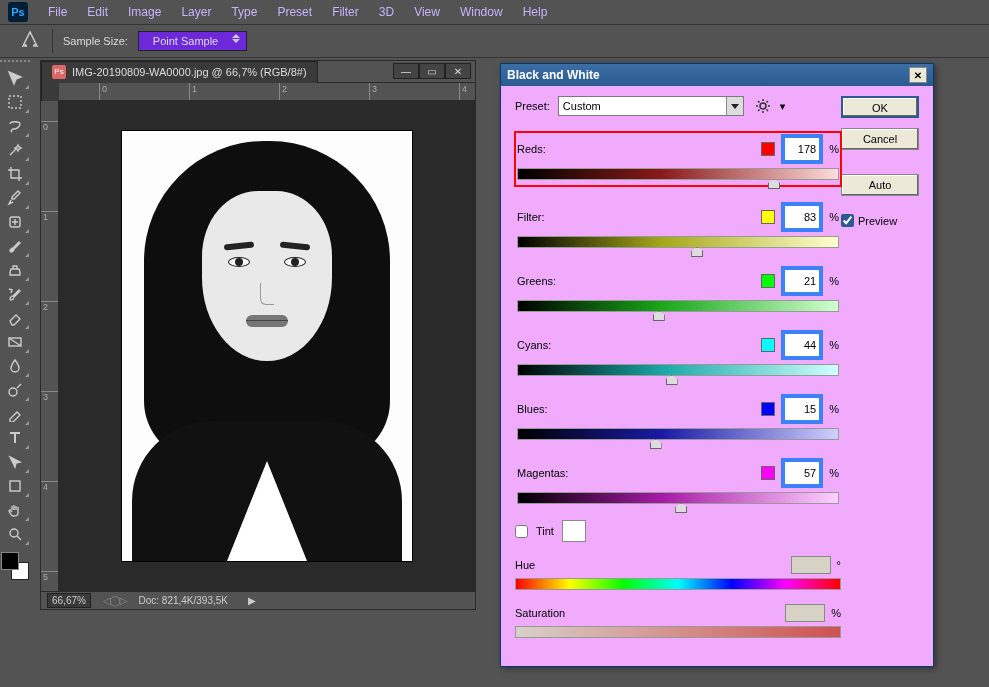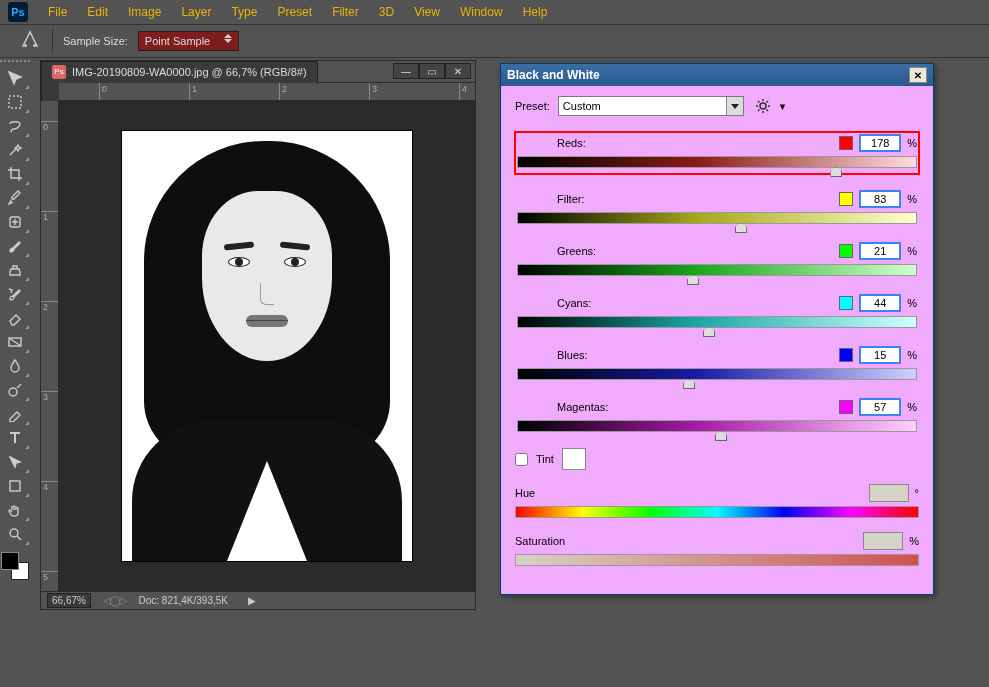"File" .menu-item { color: #eab308 -> #c4b5fd }
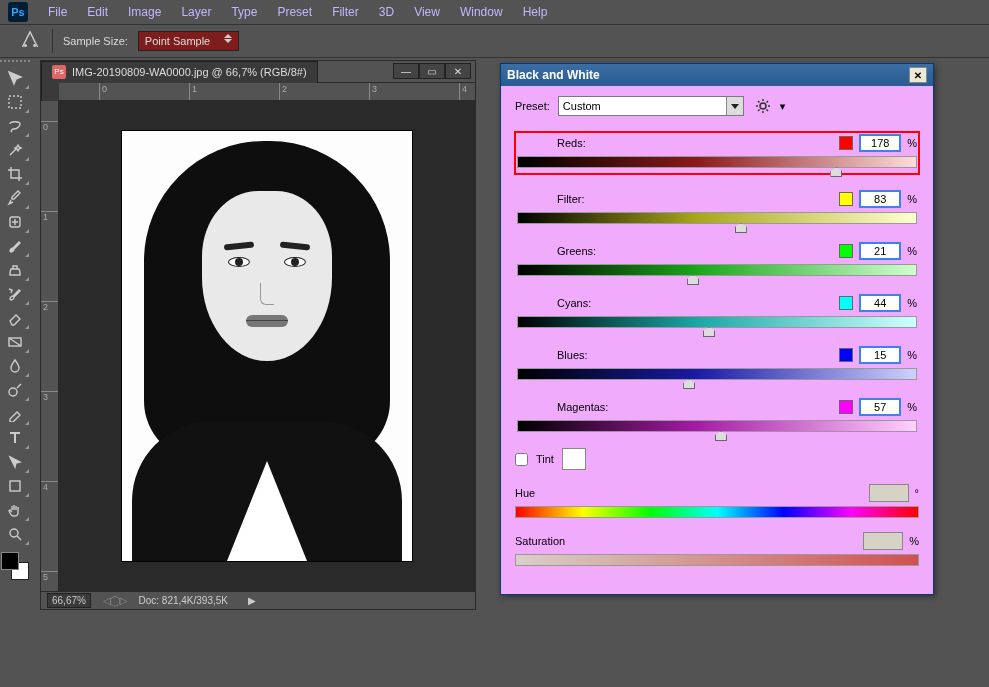"Point Sample" .opt-select { background: #7f1d1d -> #6d28d9; padding: 2px 28px 2px 6px -> 2px 28px 2px 14px }
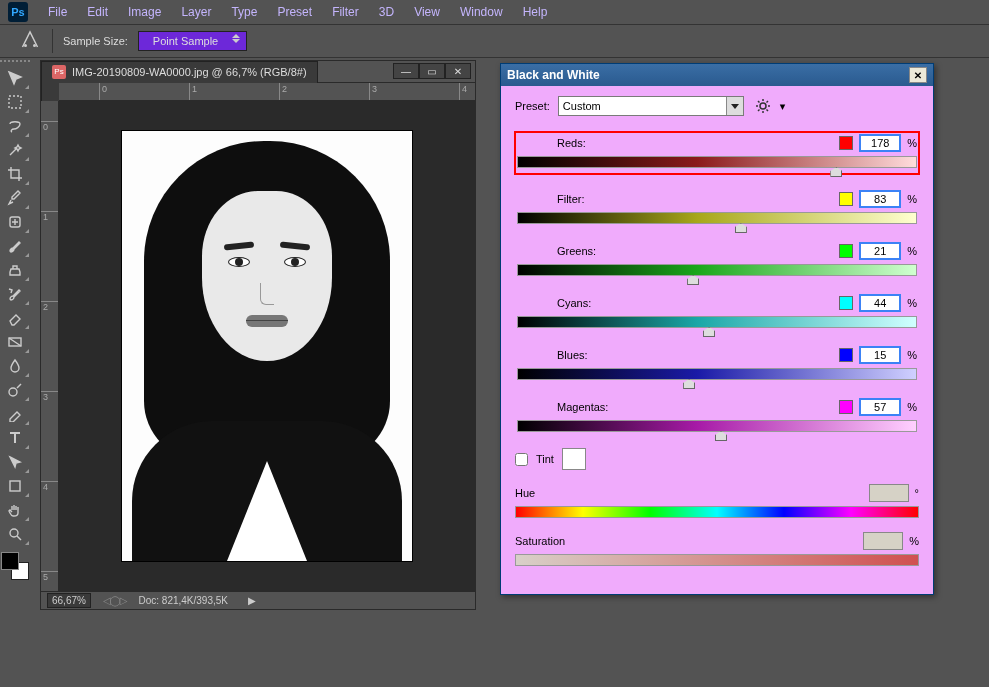"OK" div.dlg-right { html: none -> <div> <div>OK</div> <div>Cancel</div> <div>Auto</div> <label> <input> <span>Preview</span> </label> </div> }
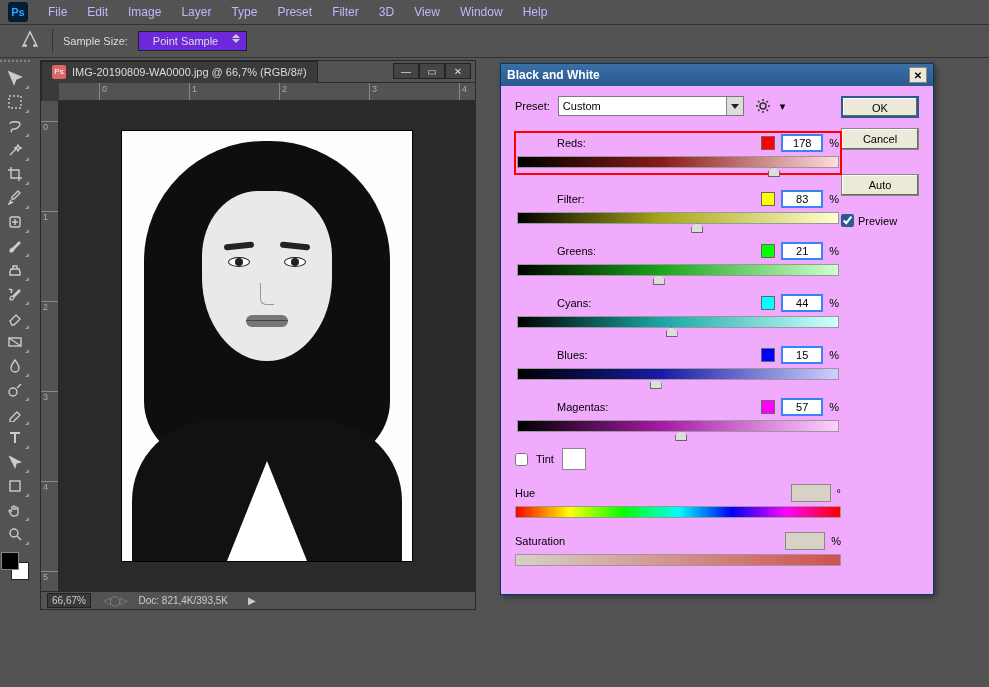"Reds:" .slider-head { margin-left: 40px -> none }
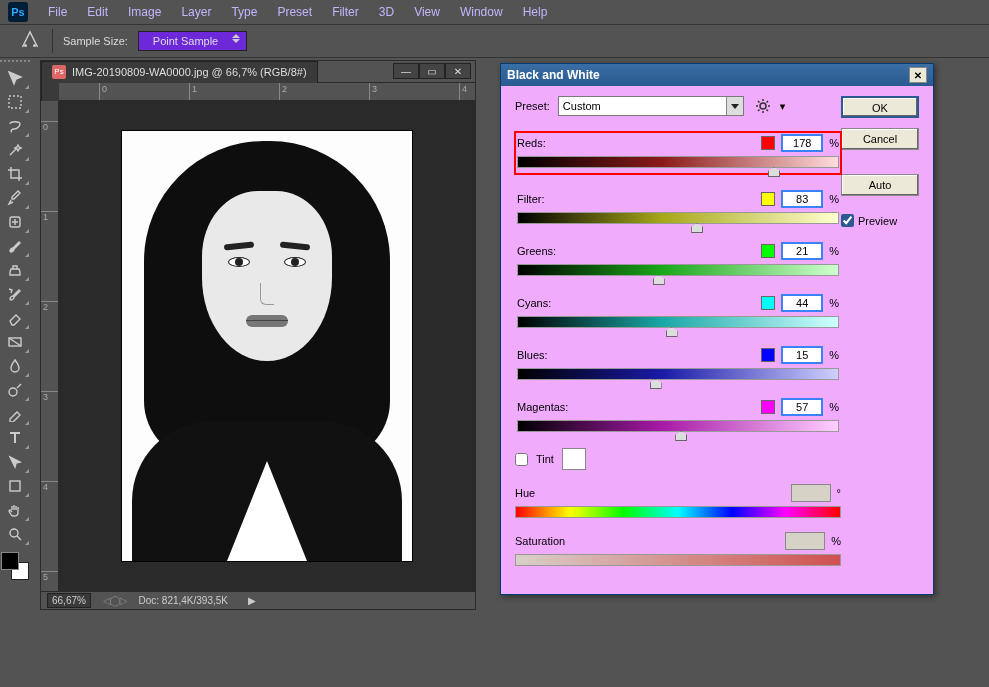"178" .num-input { border: 2px solid #3b82f6 -> 4px solid #3b82f6; height: 18px -> 30px; text-align: center -> right }
